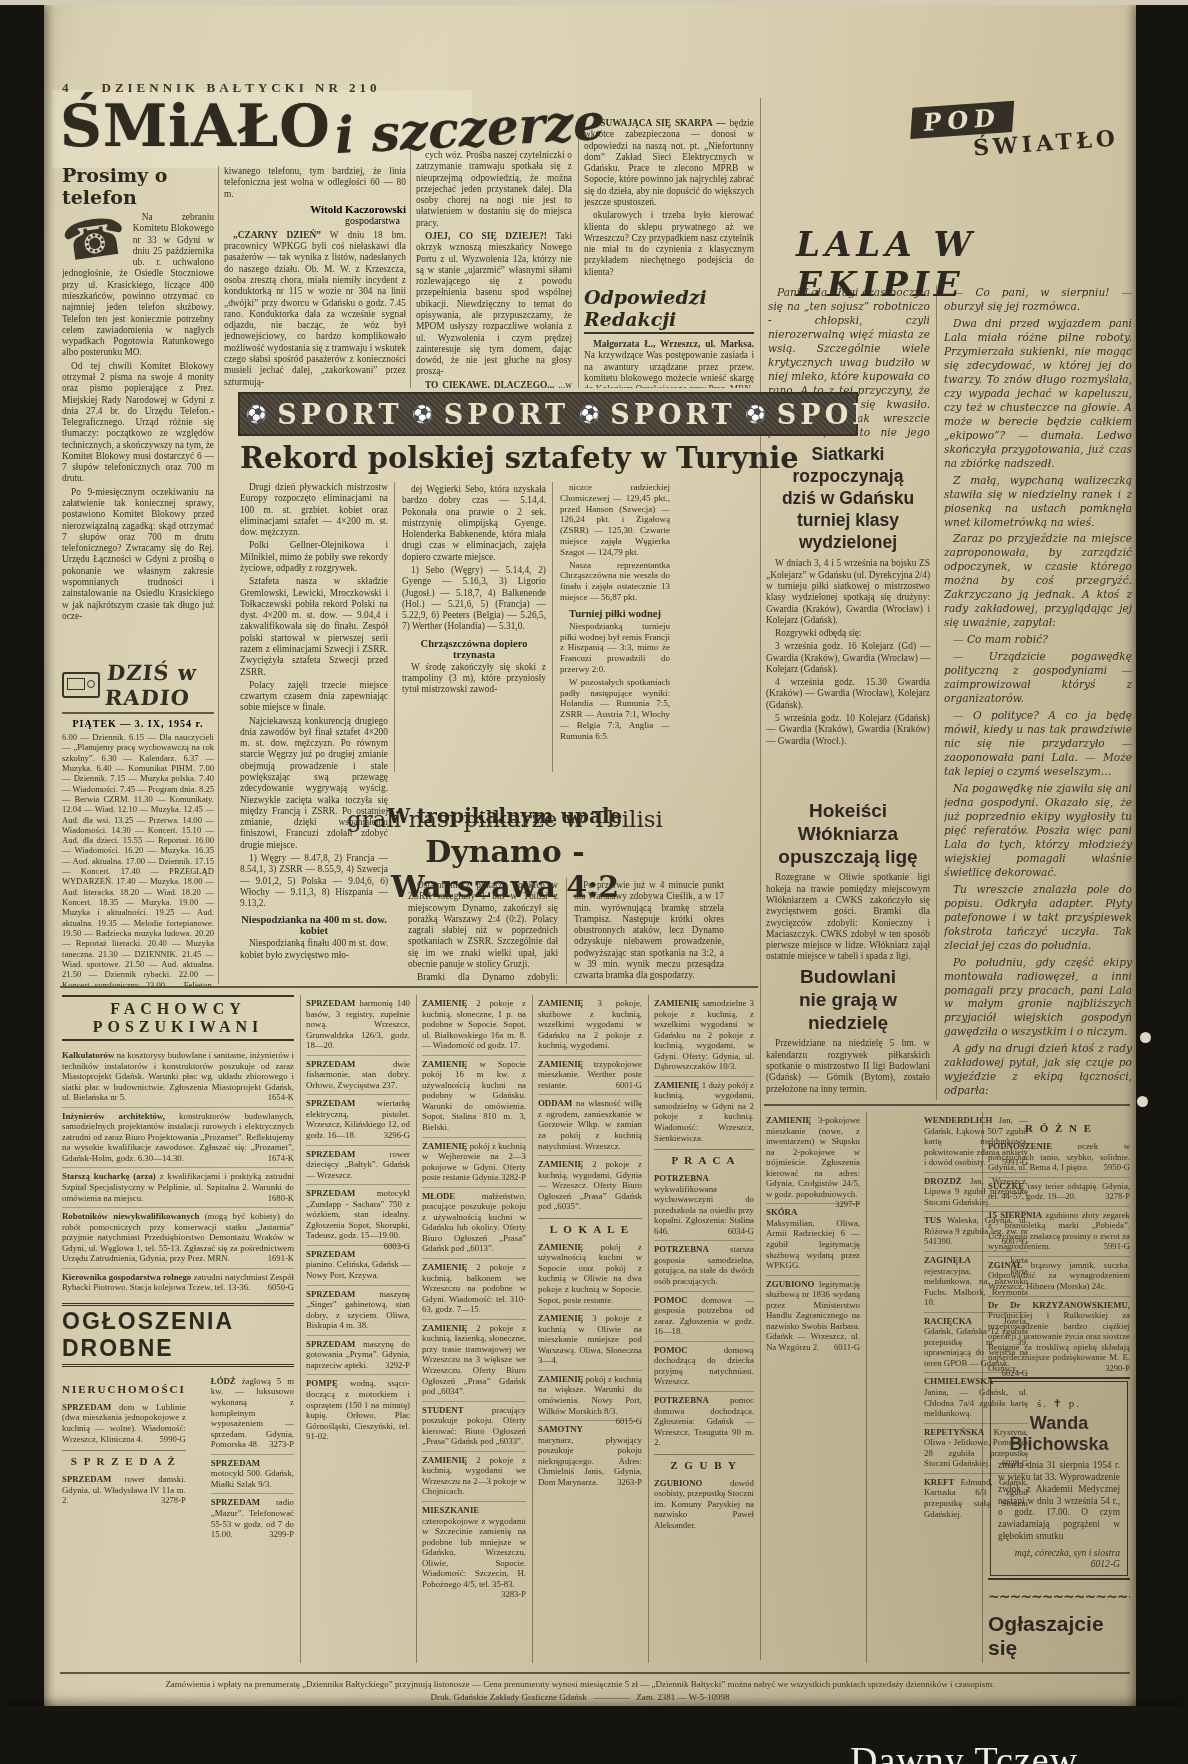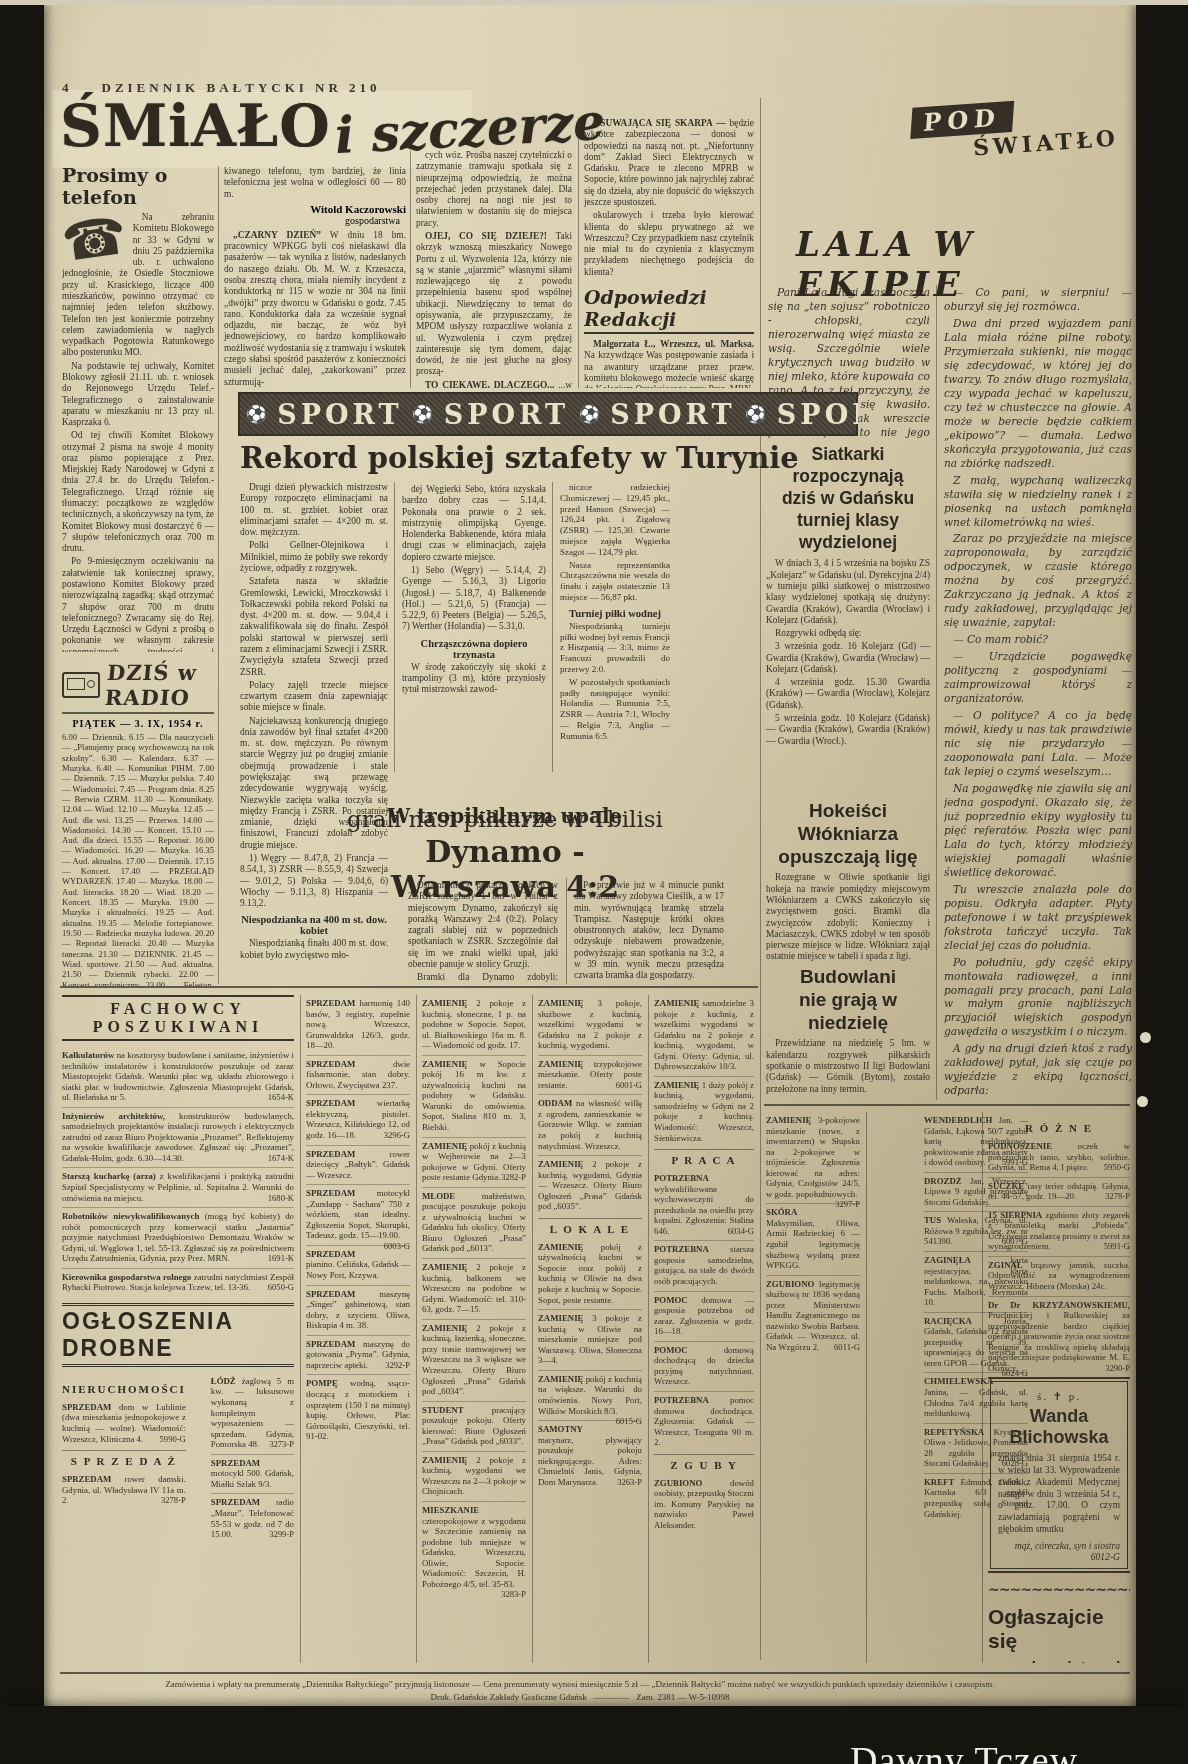"Na podstawie tej uchwały, Komitet" p.para { html: <p>Na podstawie tej uchwały, Komitet Blokowy zgłosił 21.11. ub. r. wniosek do Rejonowego Urzędu Telef.-Telegraficznego o zainstalowanie aparatu w mieszkaniu nr 13 przy ul. Kasprzaka 6.</p> -> none }
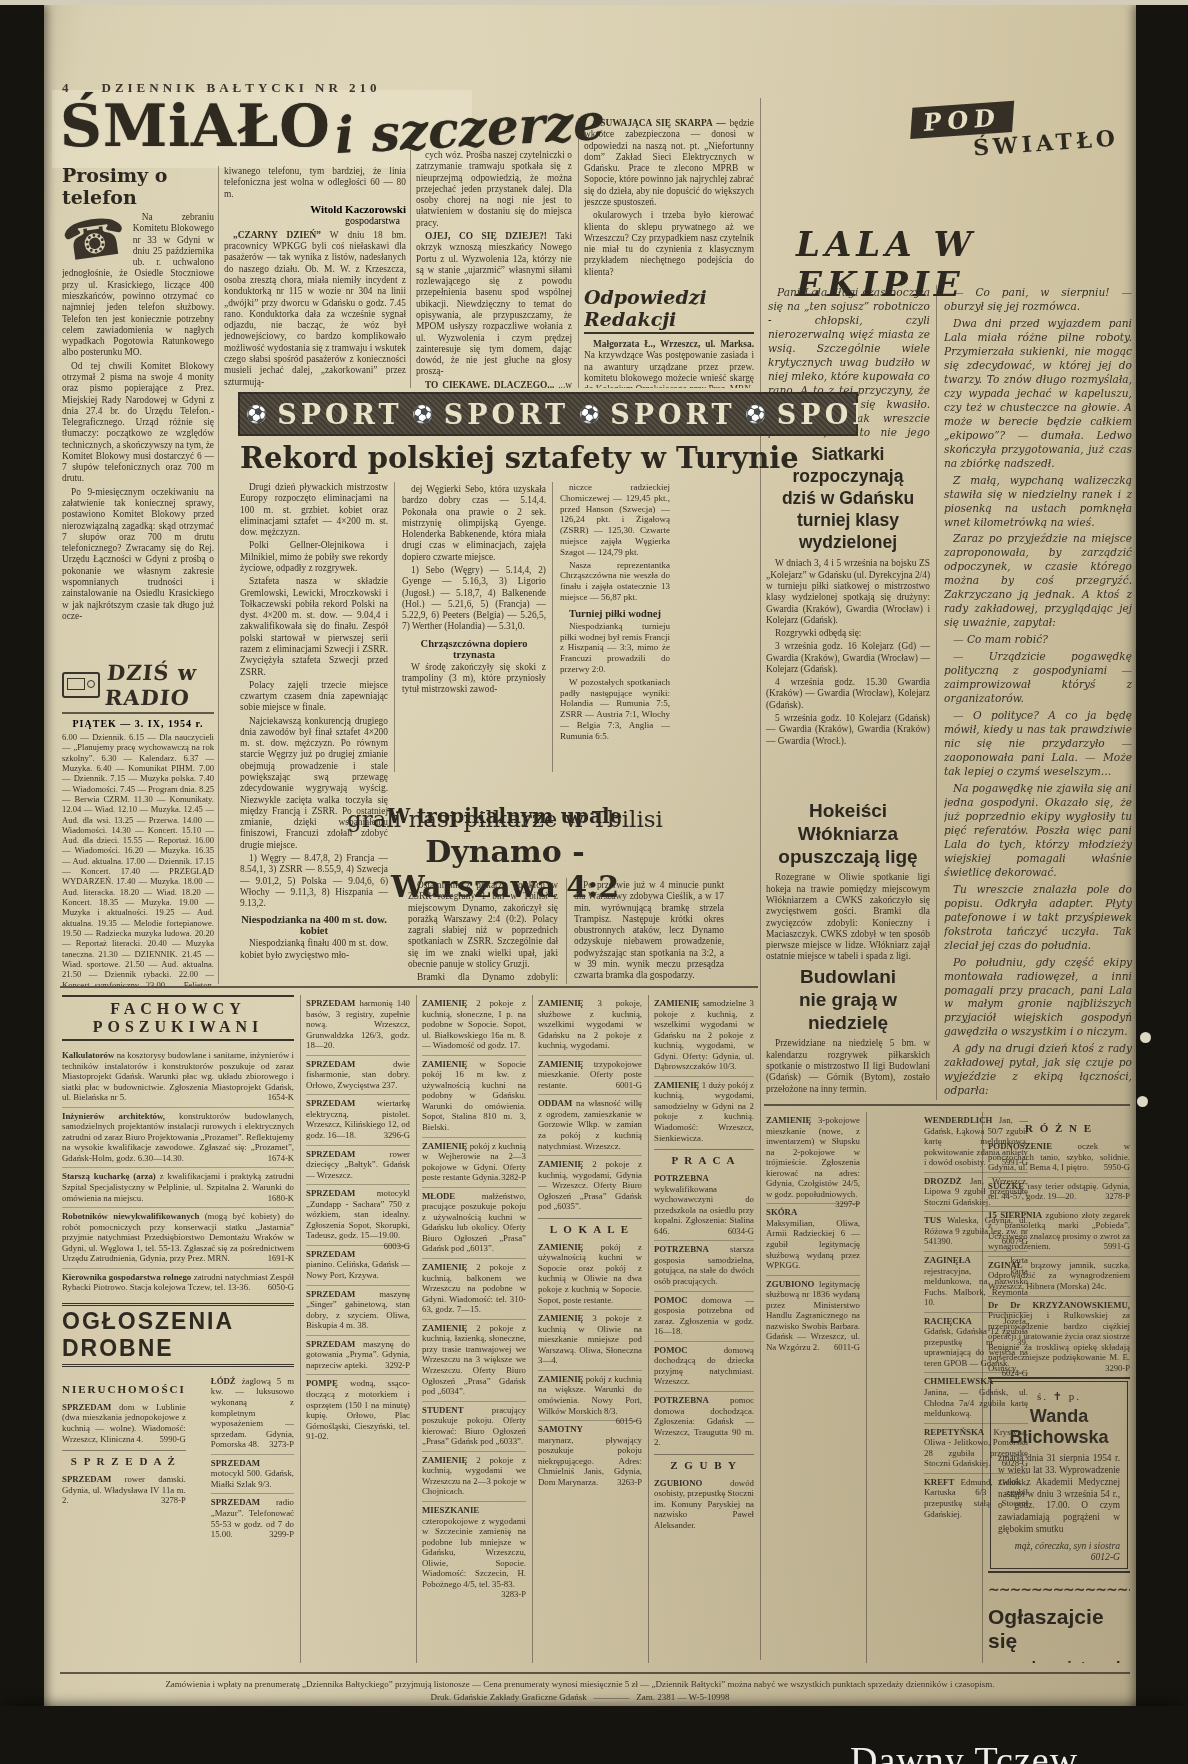"trzypokojowe mieszkanie. Oferty poste" span { text: Oferty -> Werther }
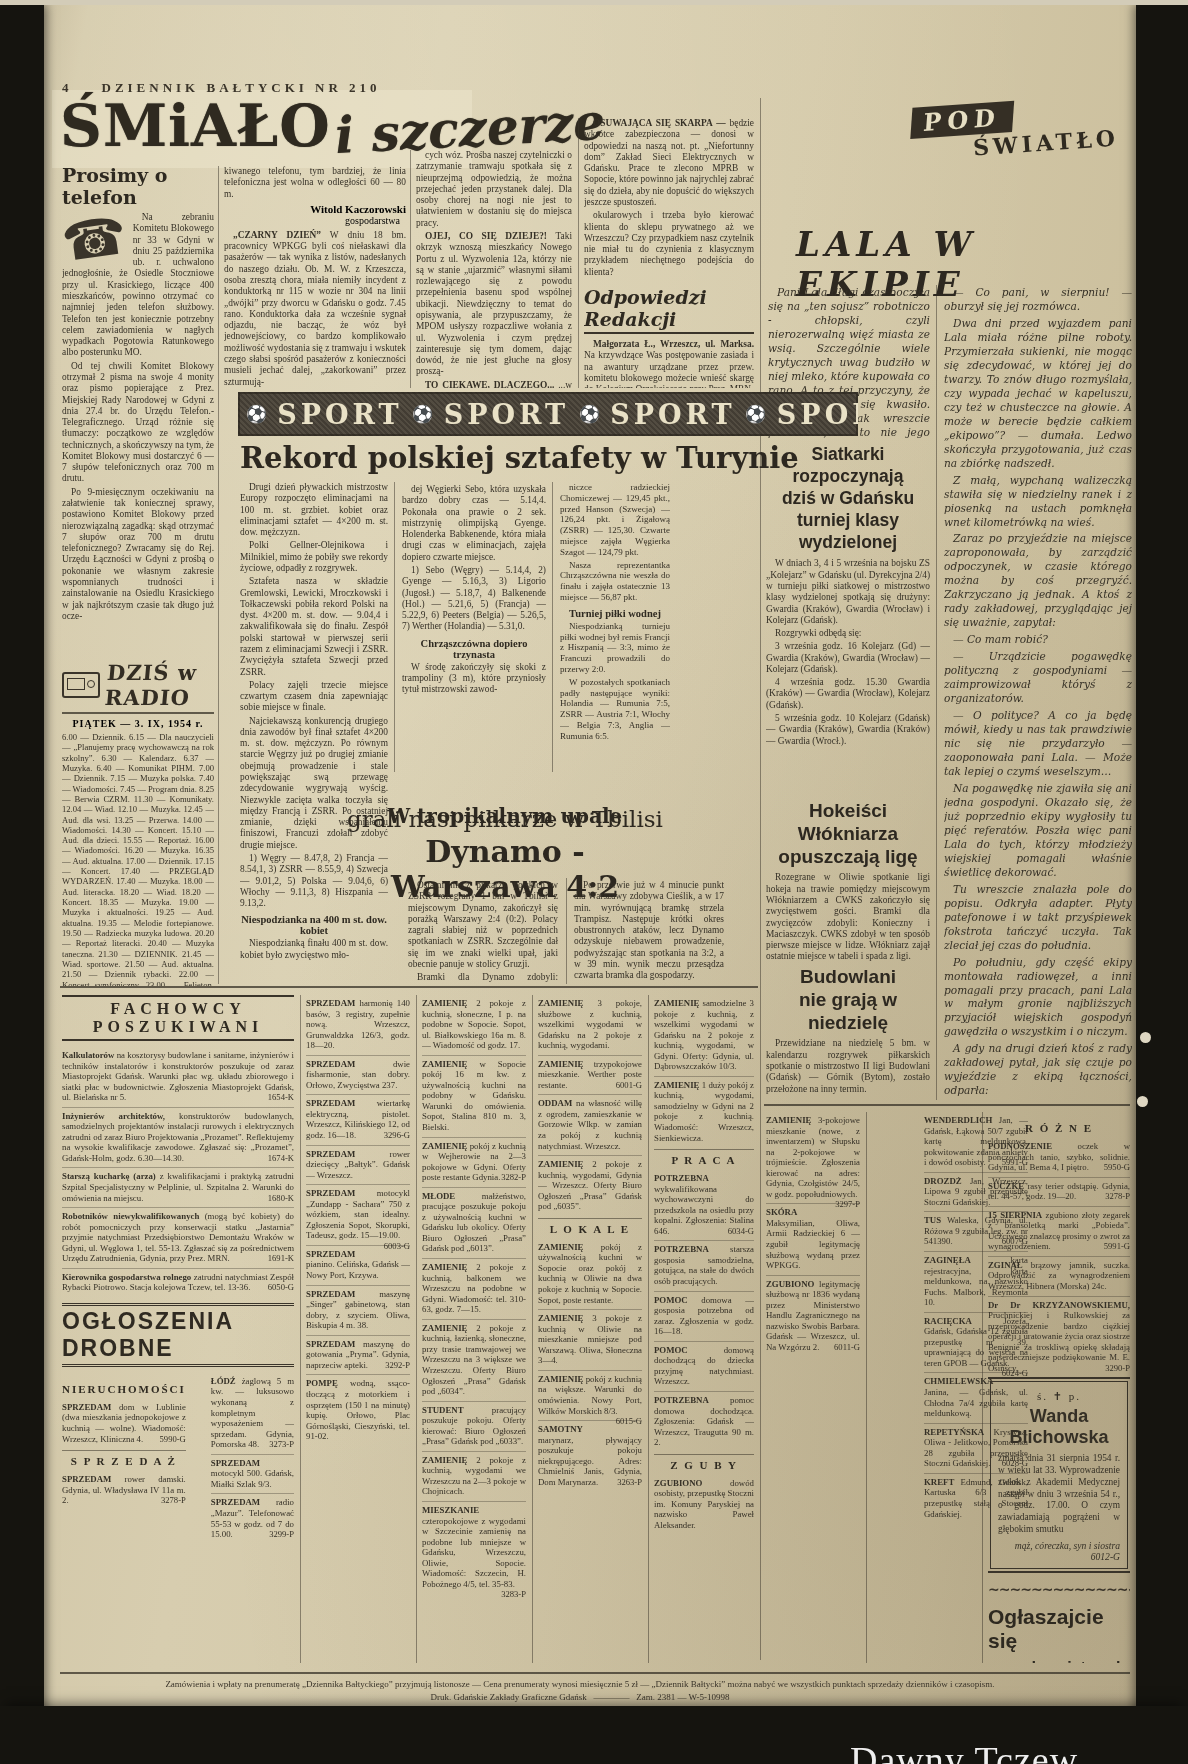"ś. ✝ p." .obit { padding: 8px 7px 6px -> 15px 7px 6px }
